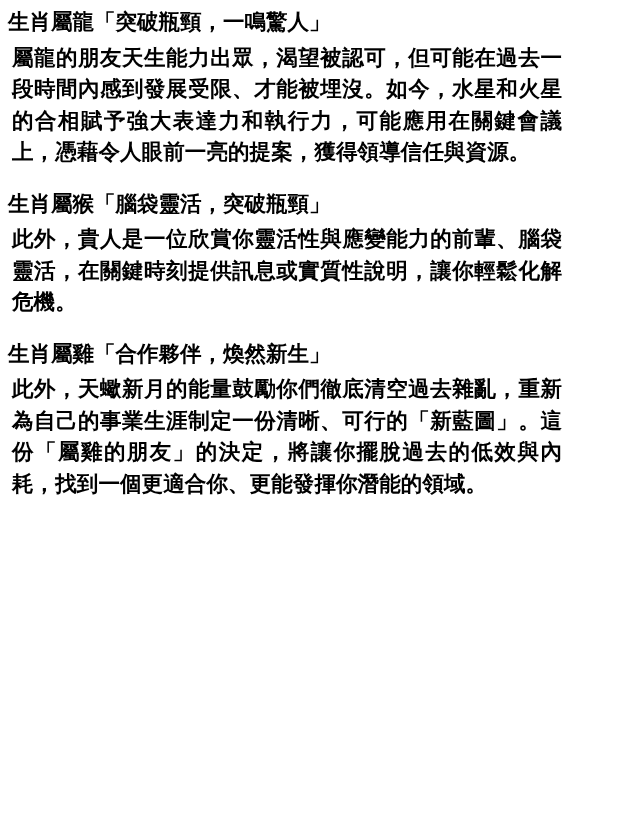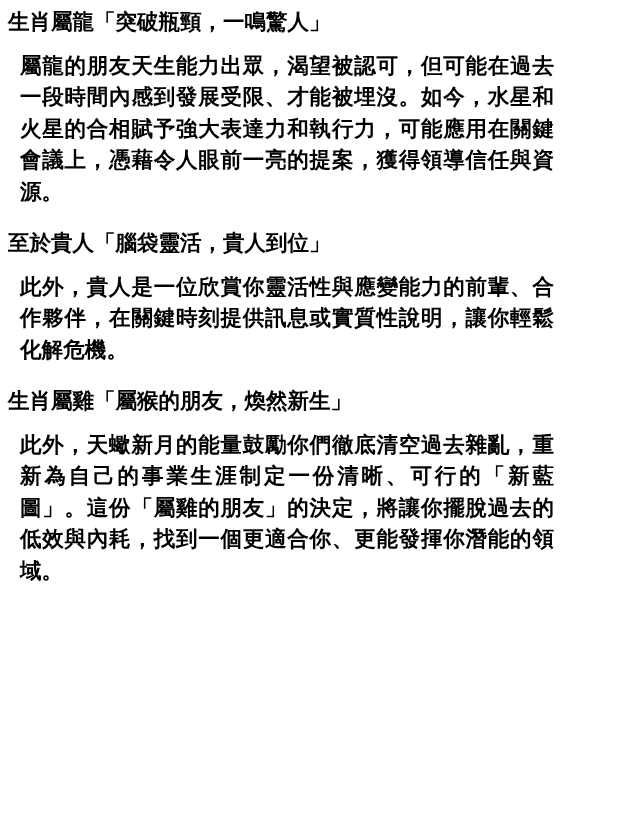"屬龍的朋友天生能力出眾，渴望被認可，但可能在過去一段時間內感到發展受限、才能被埋" .para { margin: 12px -> 4px }
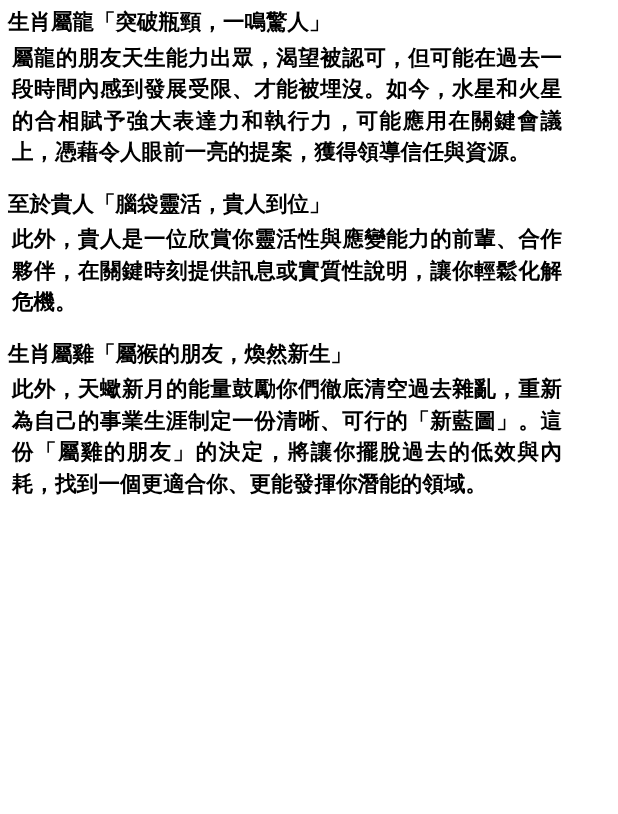"至於貴人「腦袋靈活，貴人到位」" div.heading { text: 至於貴人「腦袋靈活，貴人到位 -> 生肖屬猴「腦袋靈活，突破瓶頸 }
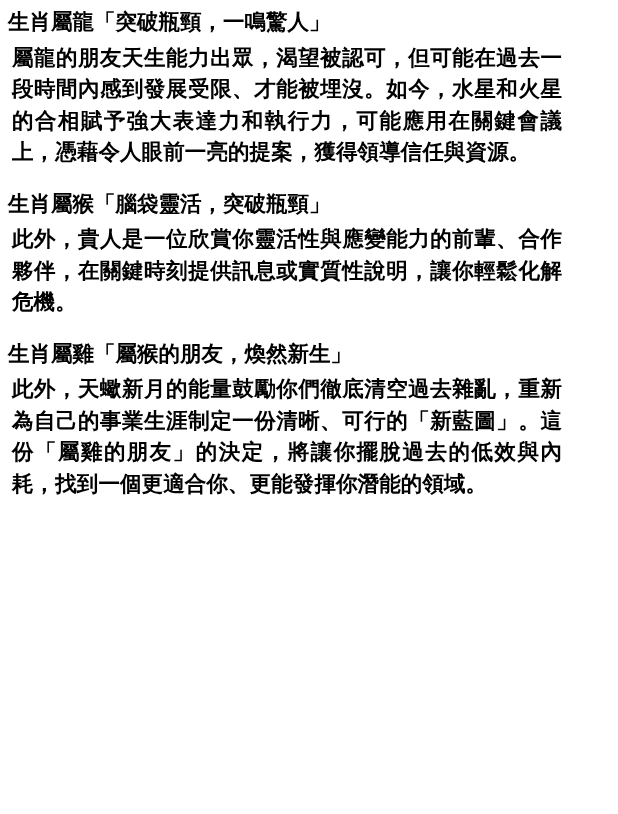"此外，貴人是一位欣賞你靈活性與應變能力的前輩、合作夥伴，在關鍵時刻提供訊息或實質" div.para { text: 合作夥伴 -> 腦袋靈活 }
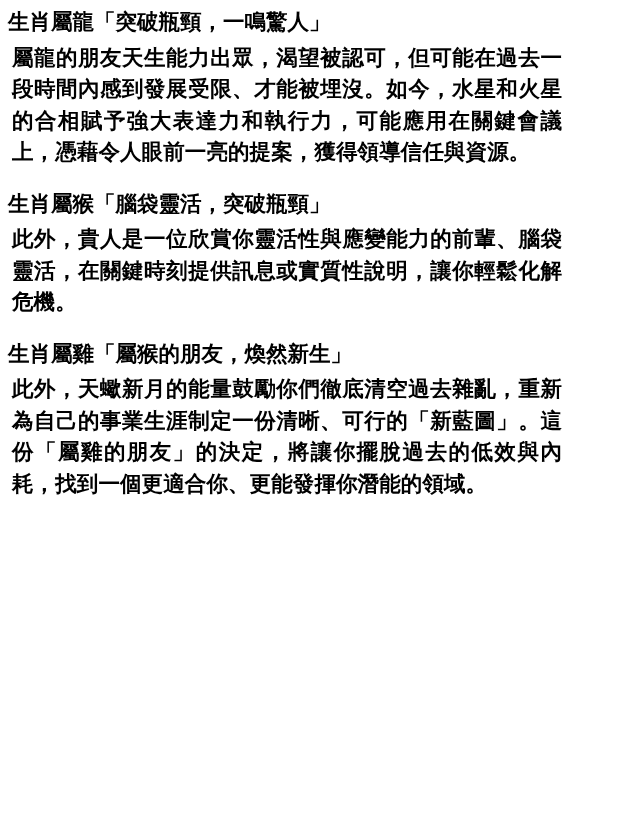"生肖屬雞「屬猴的朋友，煥然新生」" div.heading { text: 屬猴的朋友 -> 合作夥伴 }
